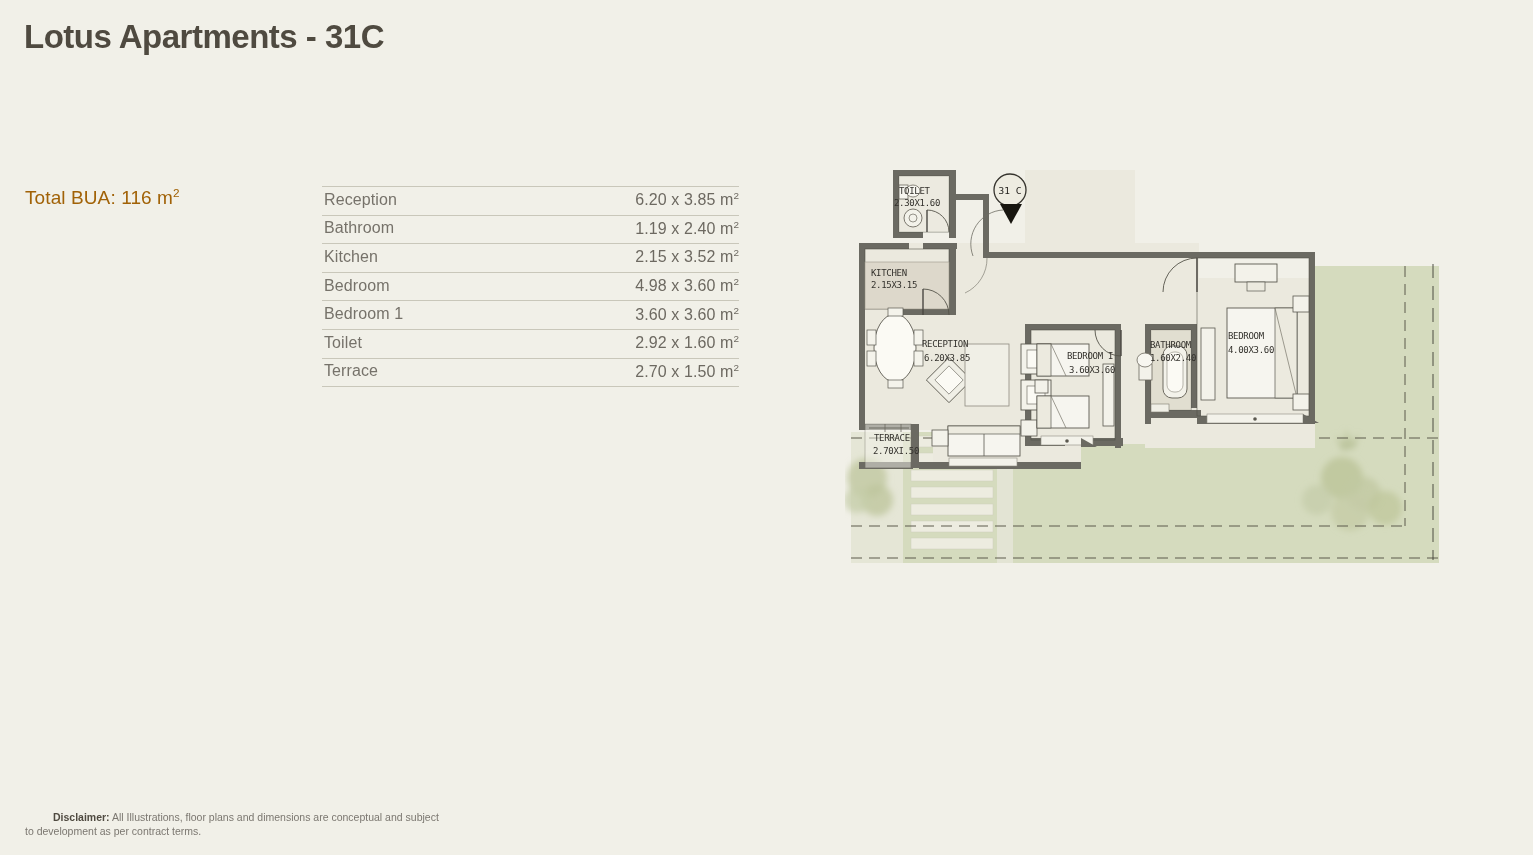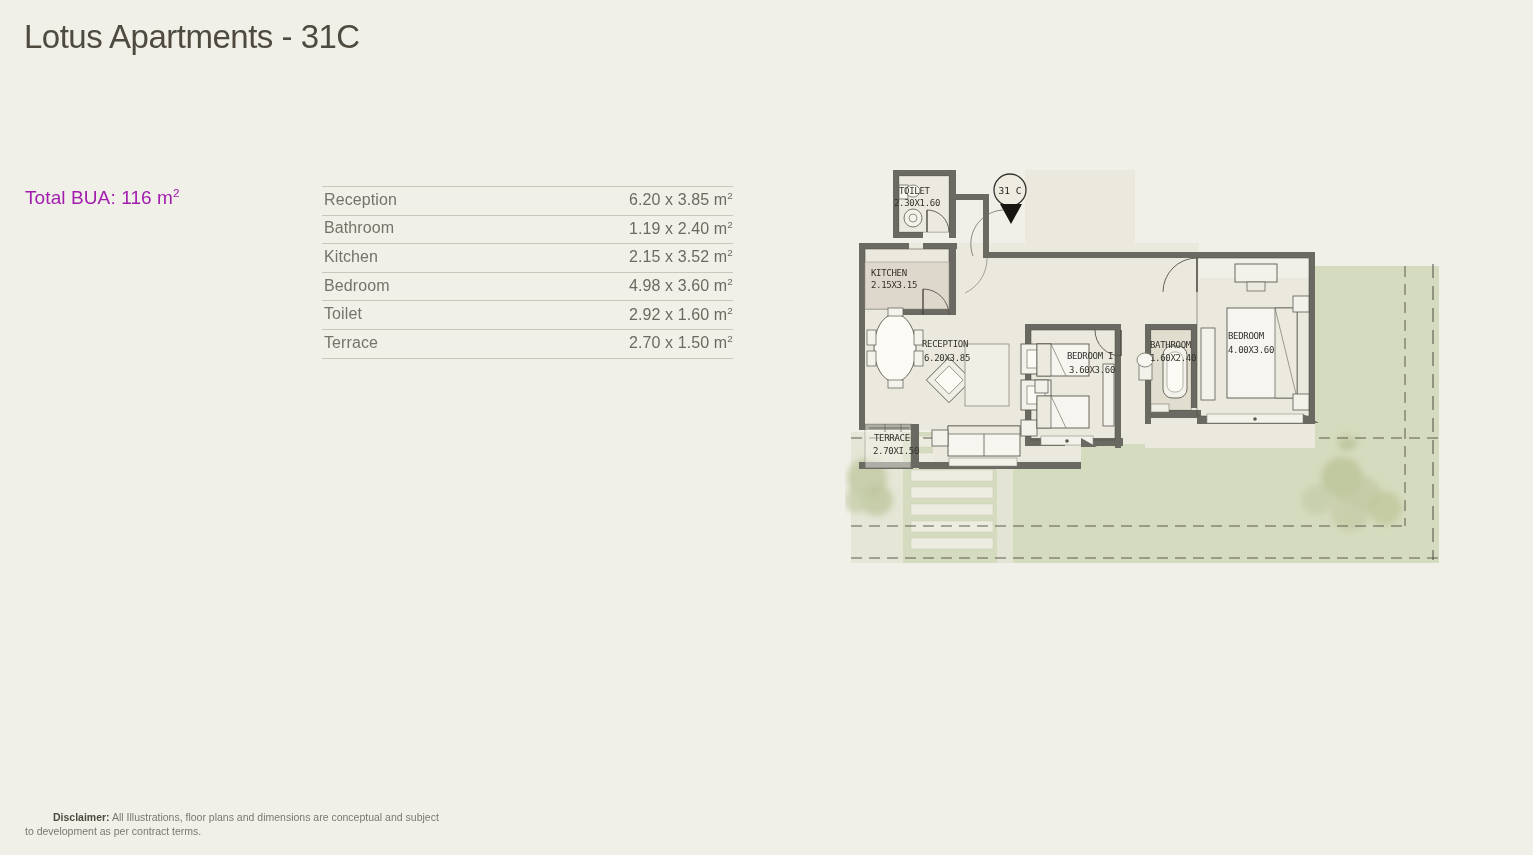"Lotus Apartments - 31C" #page-title { font-weight: 400 -> 700 }
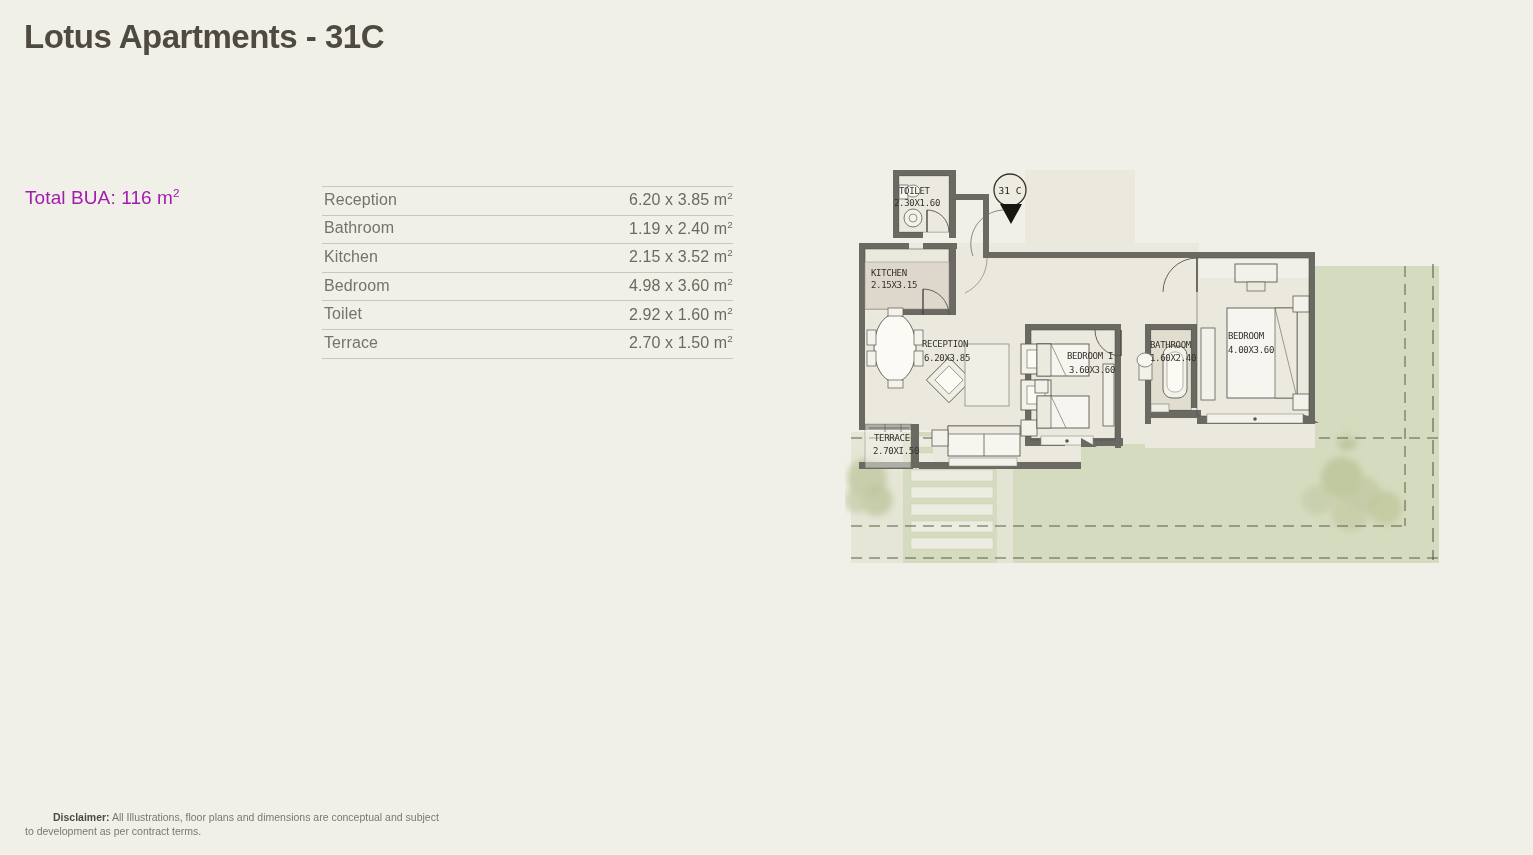"Total BUA: 116 m2" #summary .bua { color: #a21caf -> #a16207 }
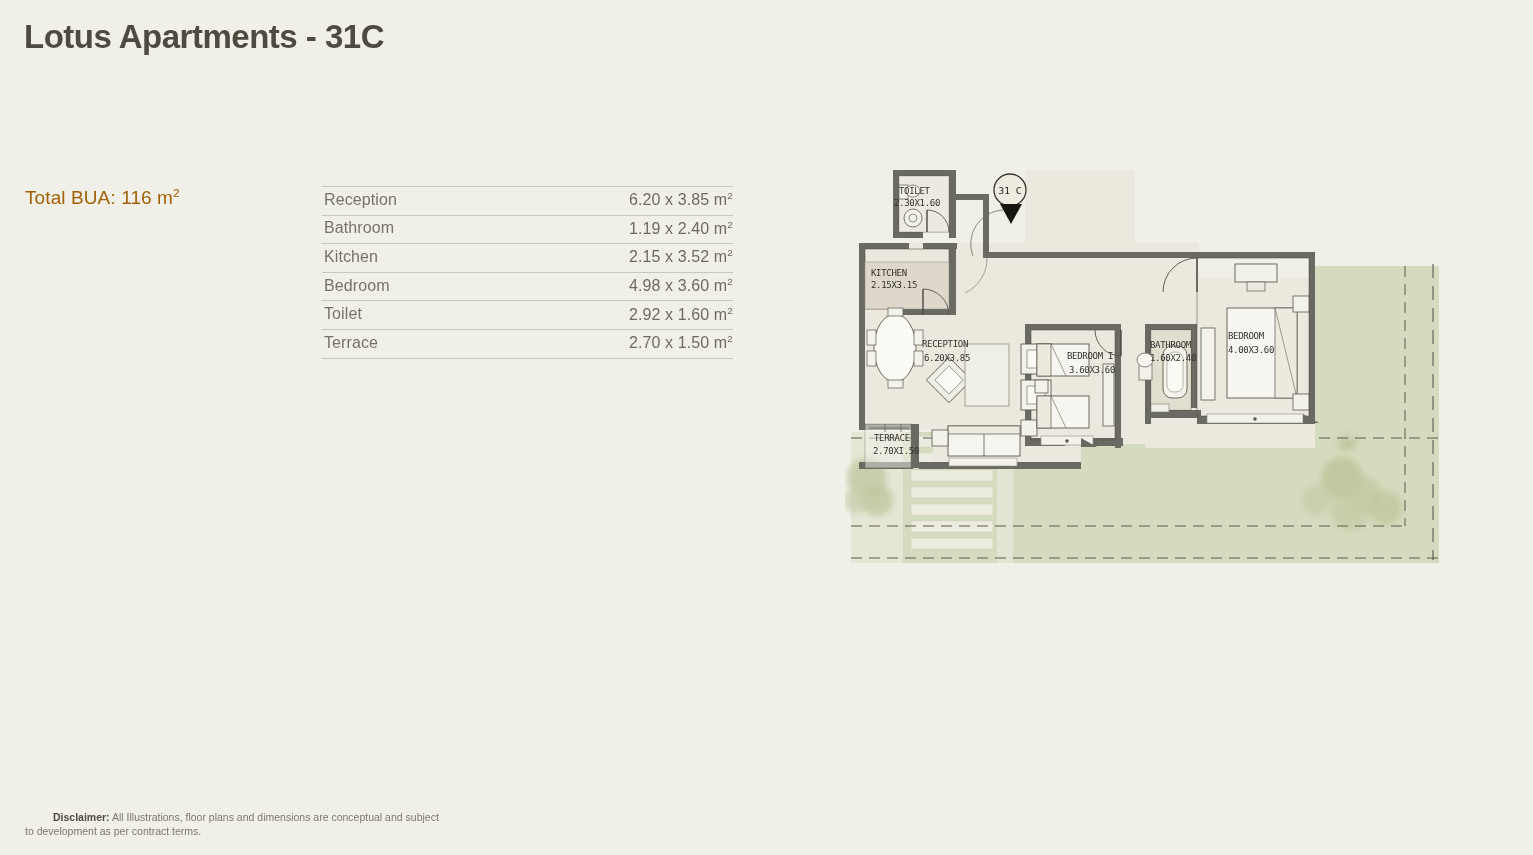"Bedroom 1" tr { html: none -> <tr> <td>Bedroom 1</td> <td><span>3.60 x 3.60 m</span><sup>2</sup></td> </tr> }
